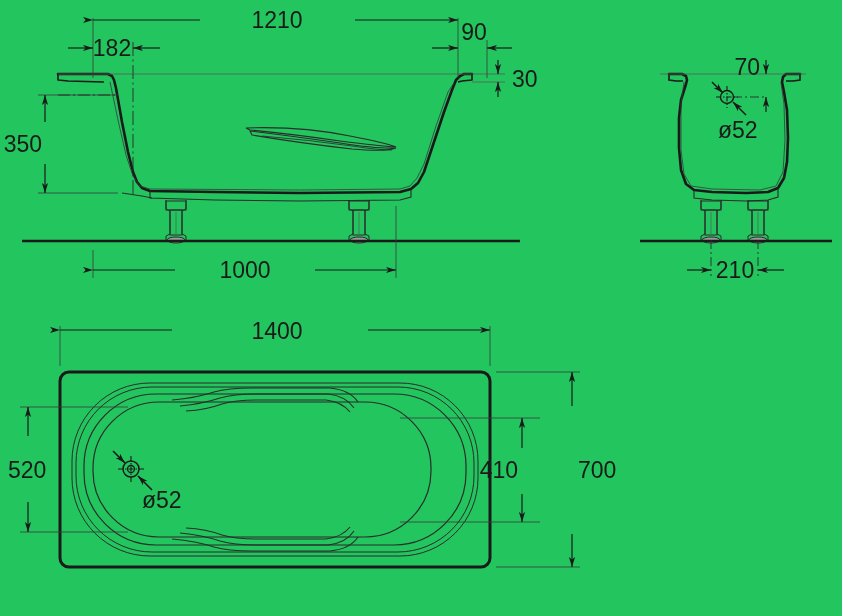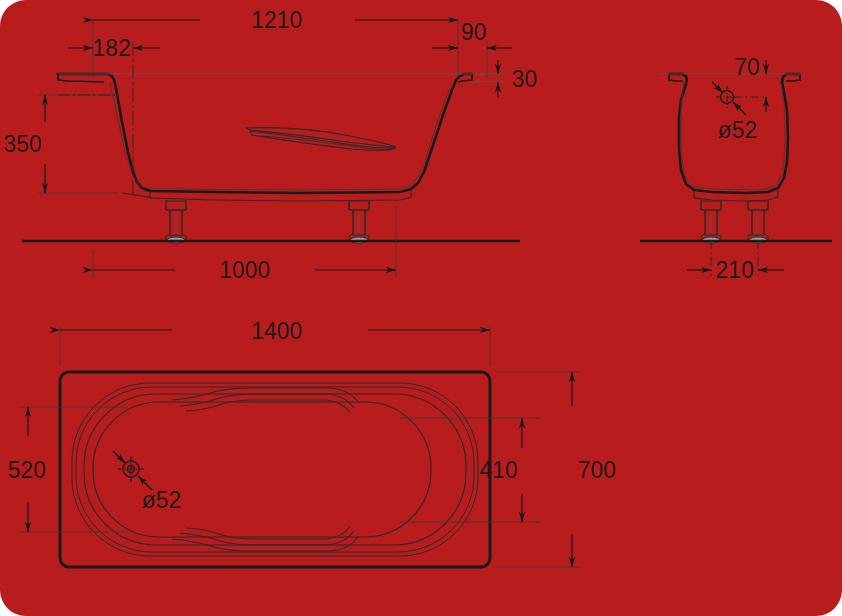"1210" #sheet { background: #b91c1c -> #22c55e; border-radius: 26px -> none }
